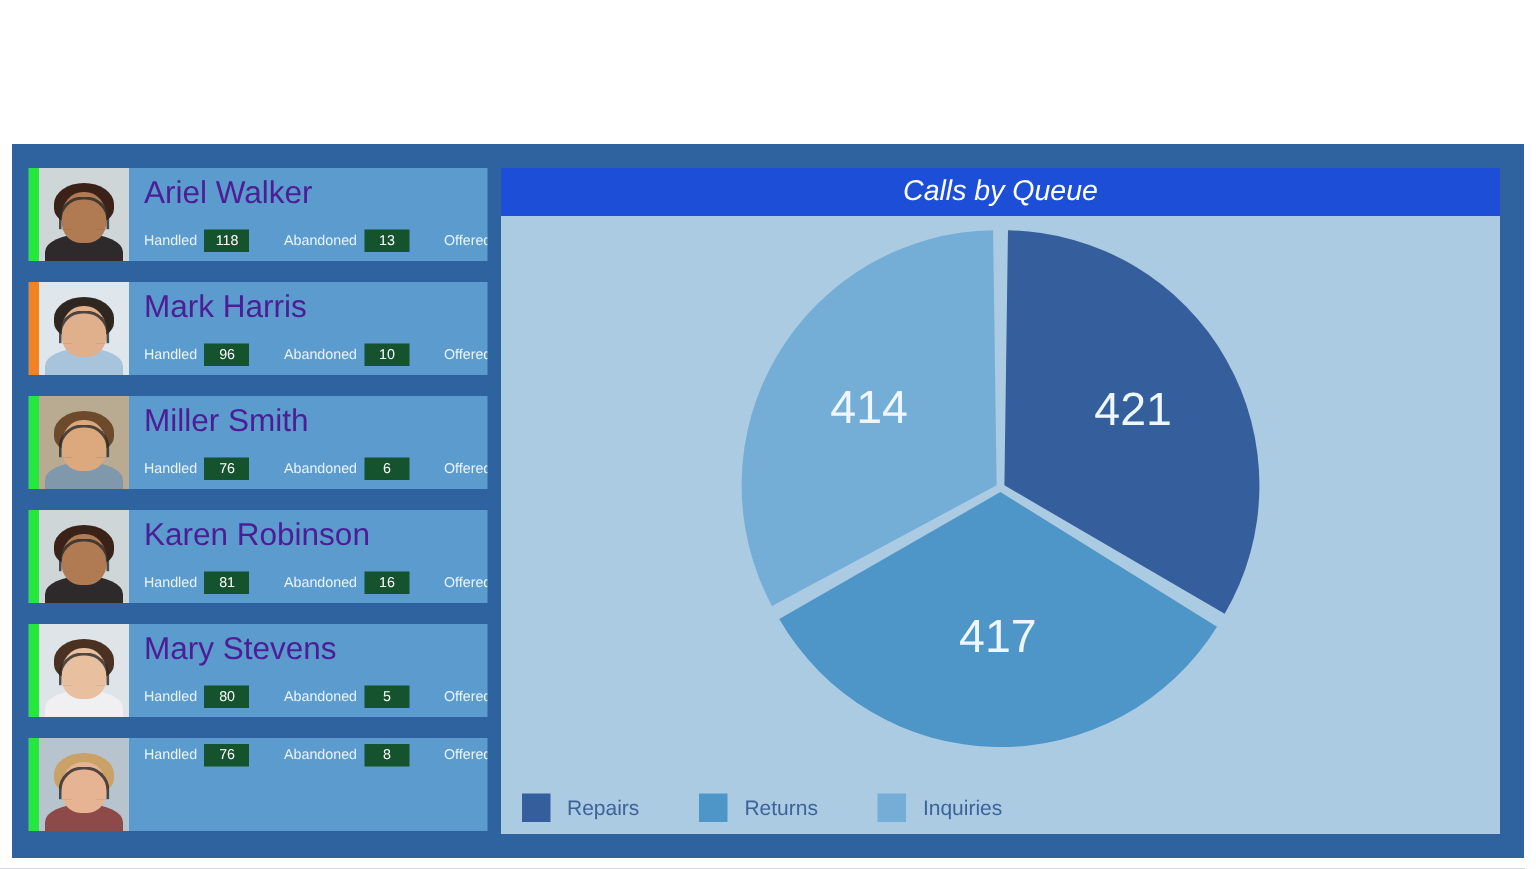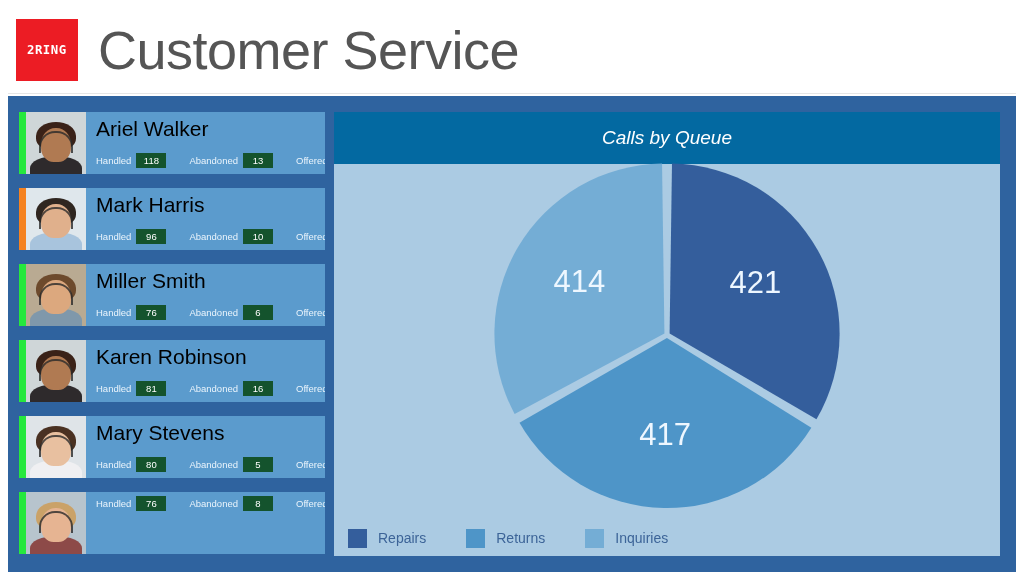"2RING" div.header { html: <div> <div> <span>2RING</span> </div> <h1>Customer Service</h1> </div> -> none }
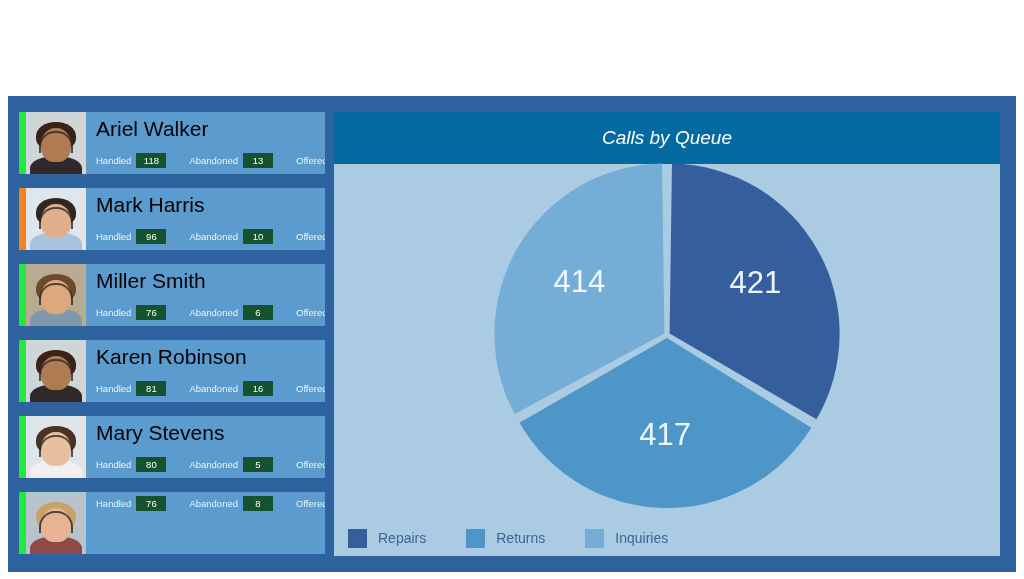"Ariel Walker" .agent-name { color: #000000 -> #4c1d95 }
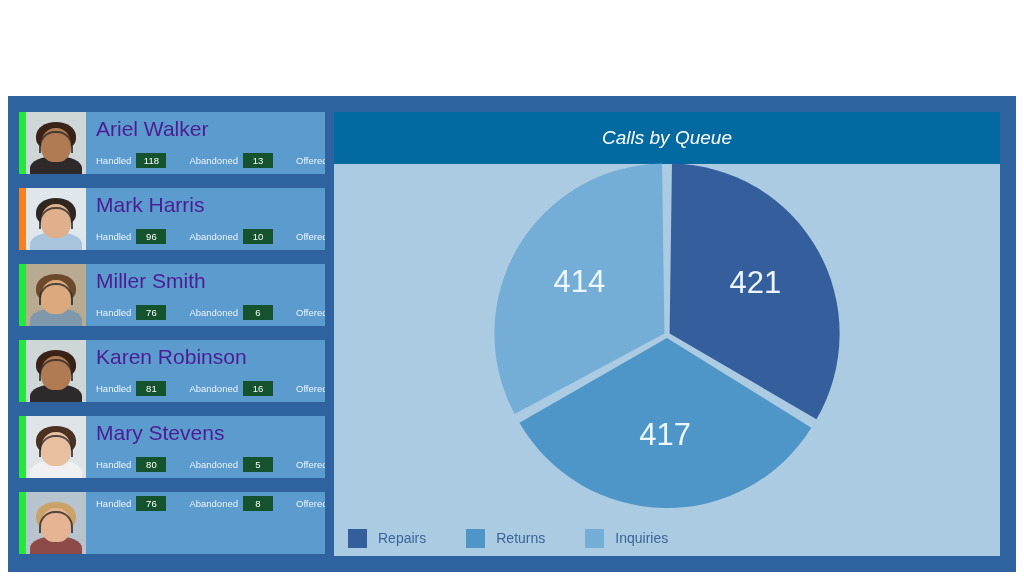"Calls by Queue" .chart-title-bar { background: #0369a1 -> #1d4ed8; height: 52px -> 32px }
